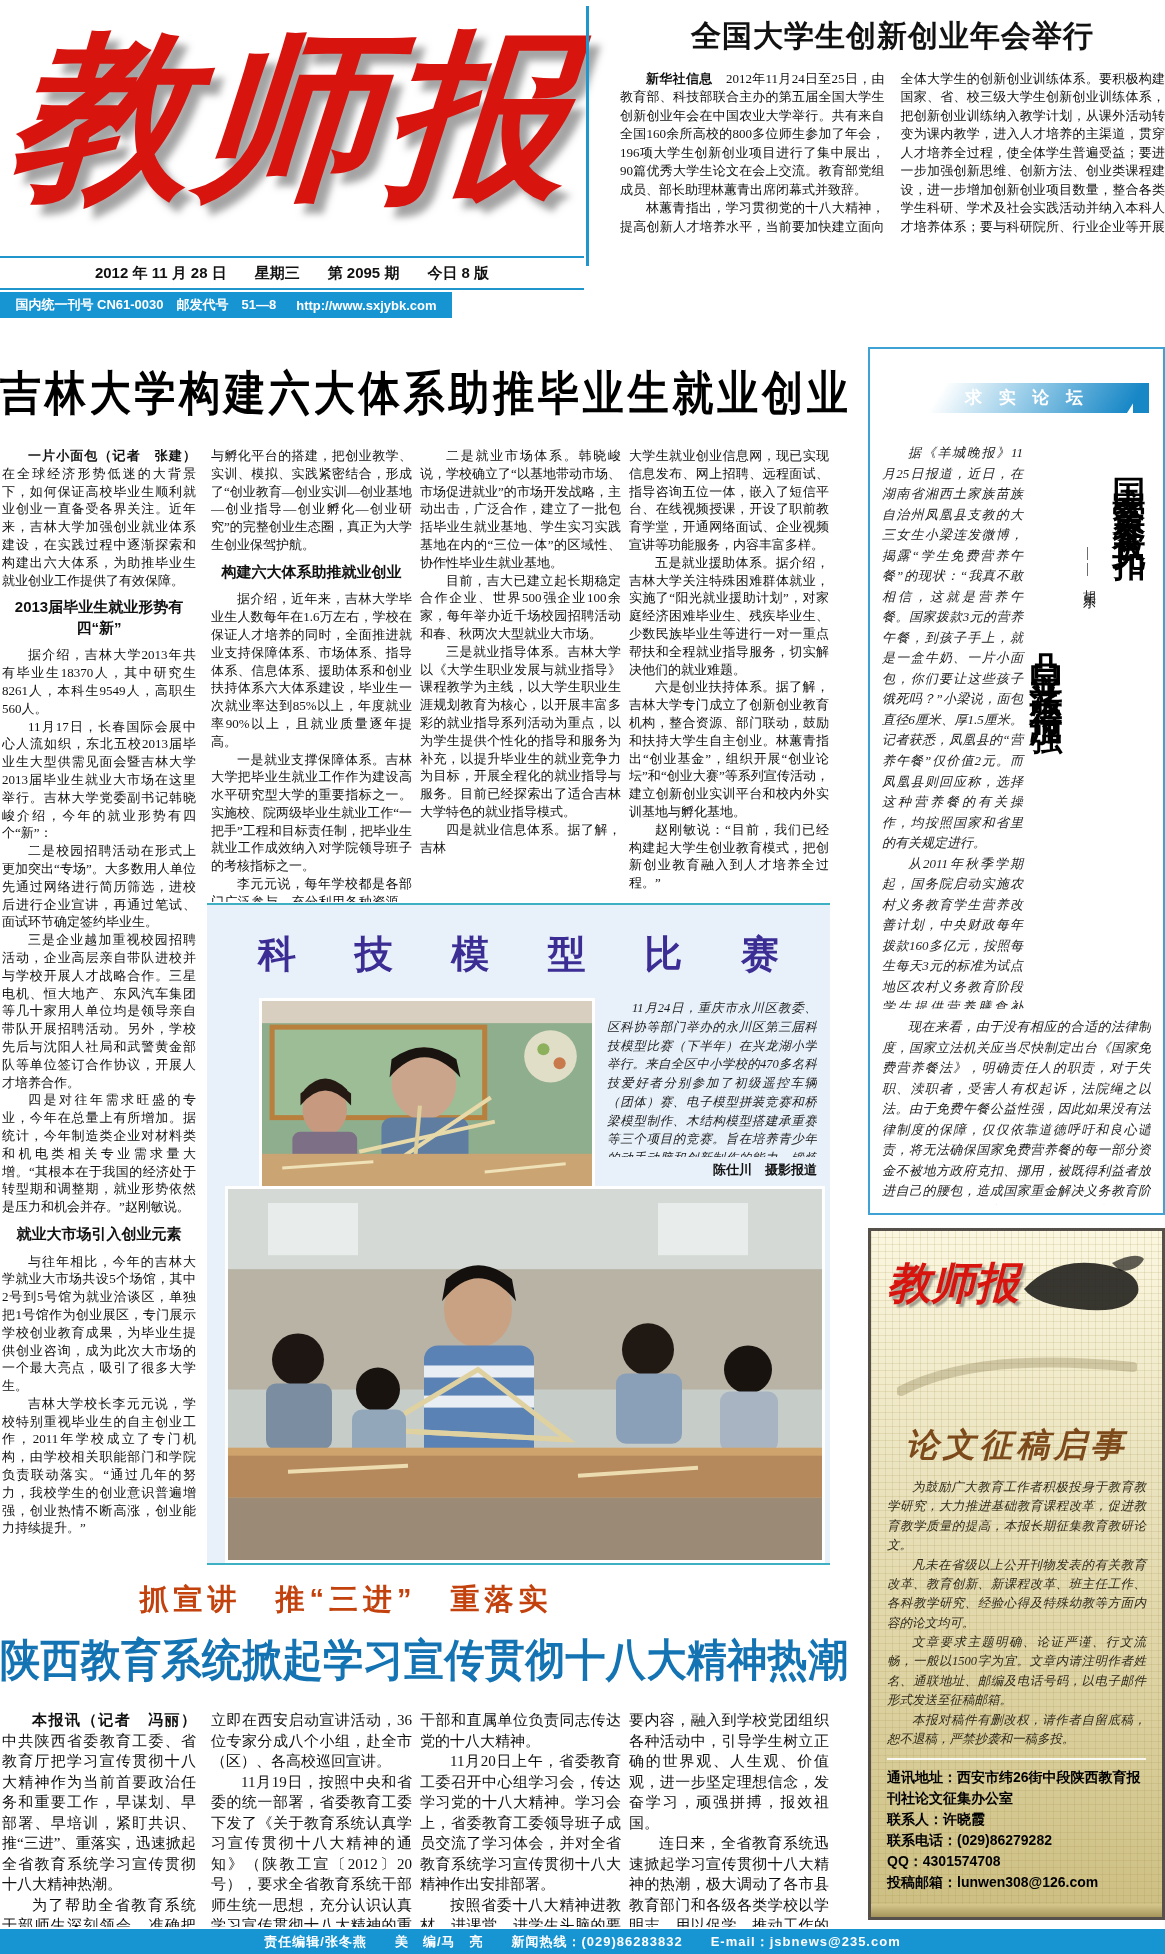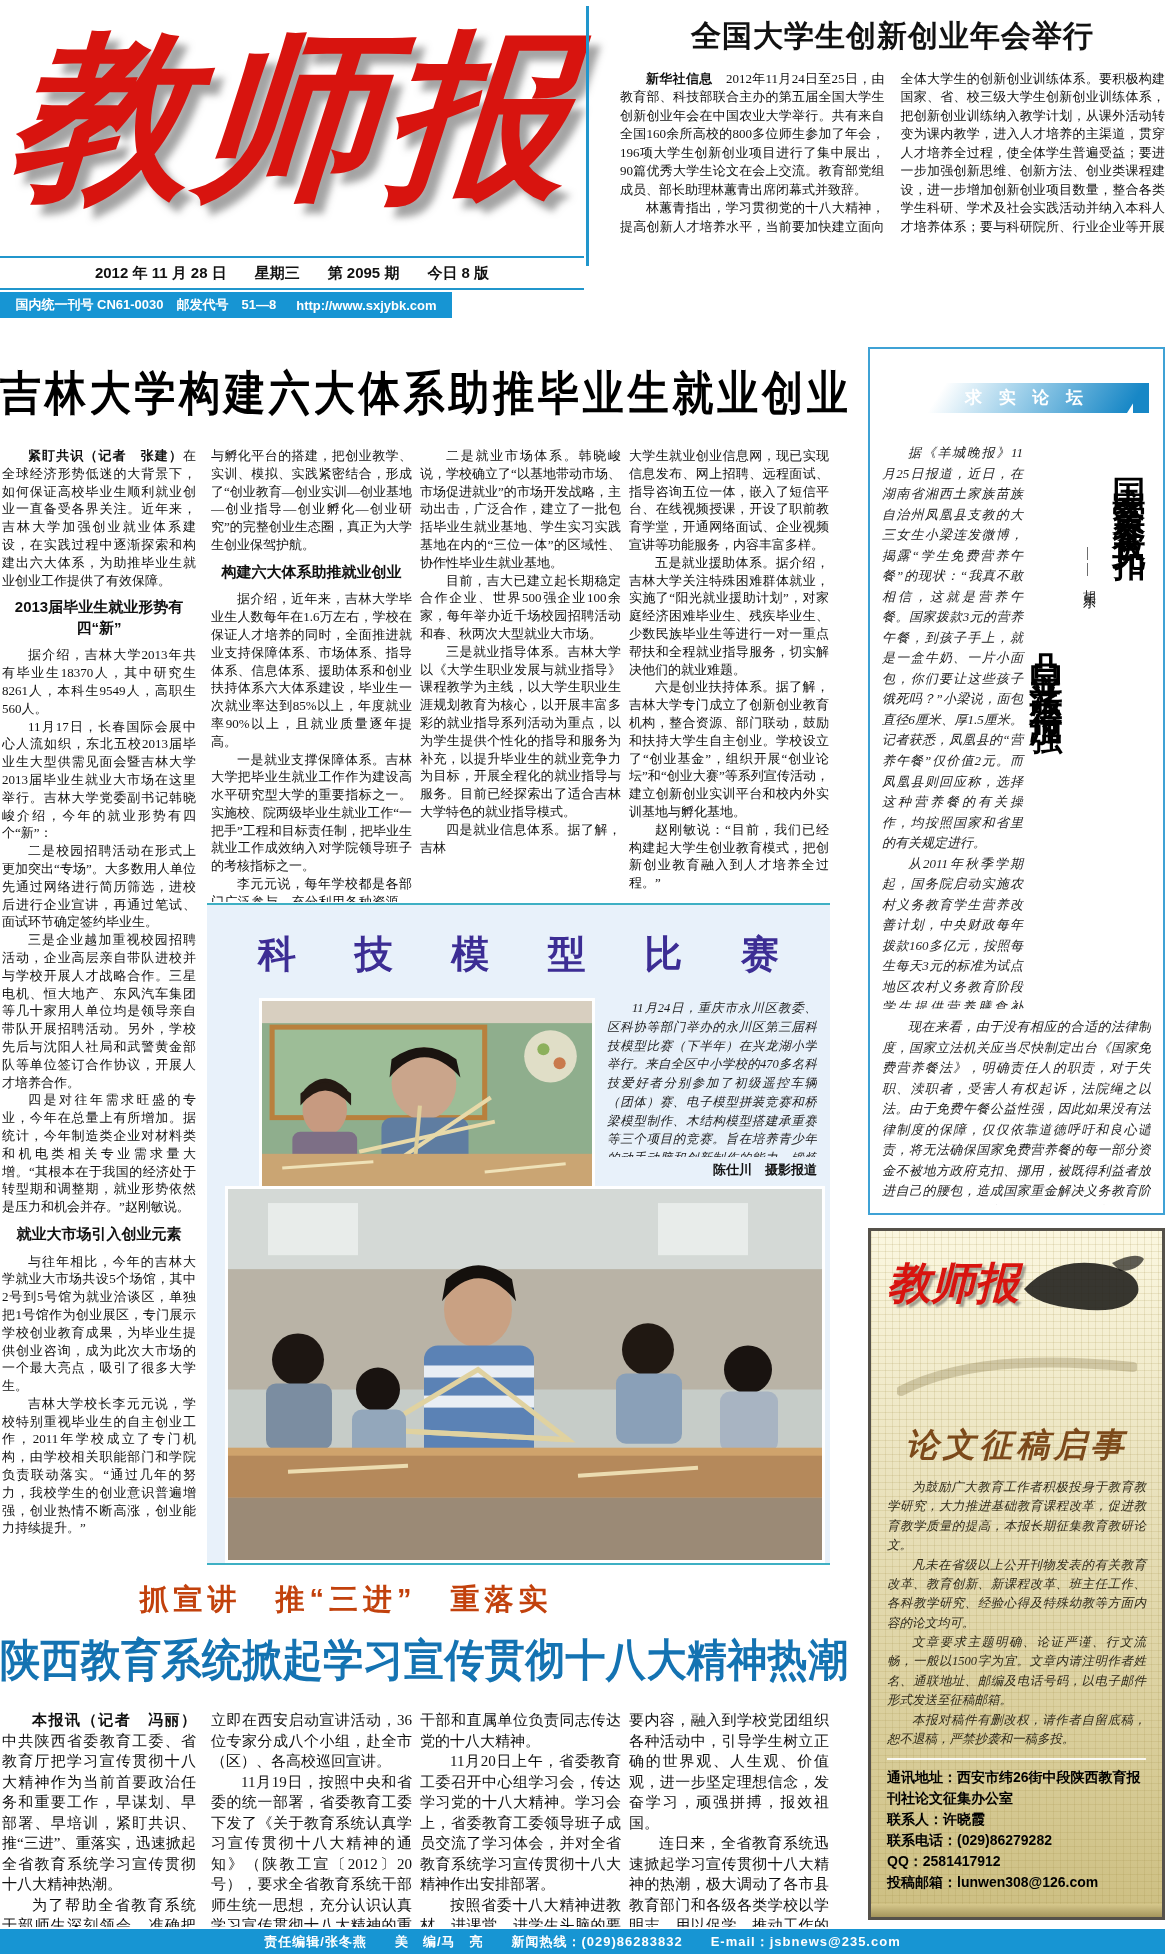"紧盯共识（记者 张建）" b { text: 紧盯共识 -> 一片小面包 }
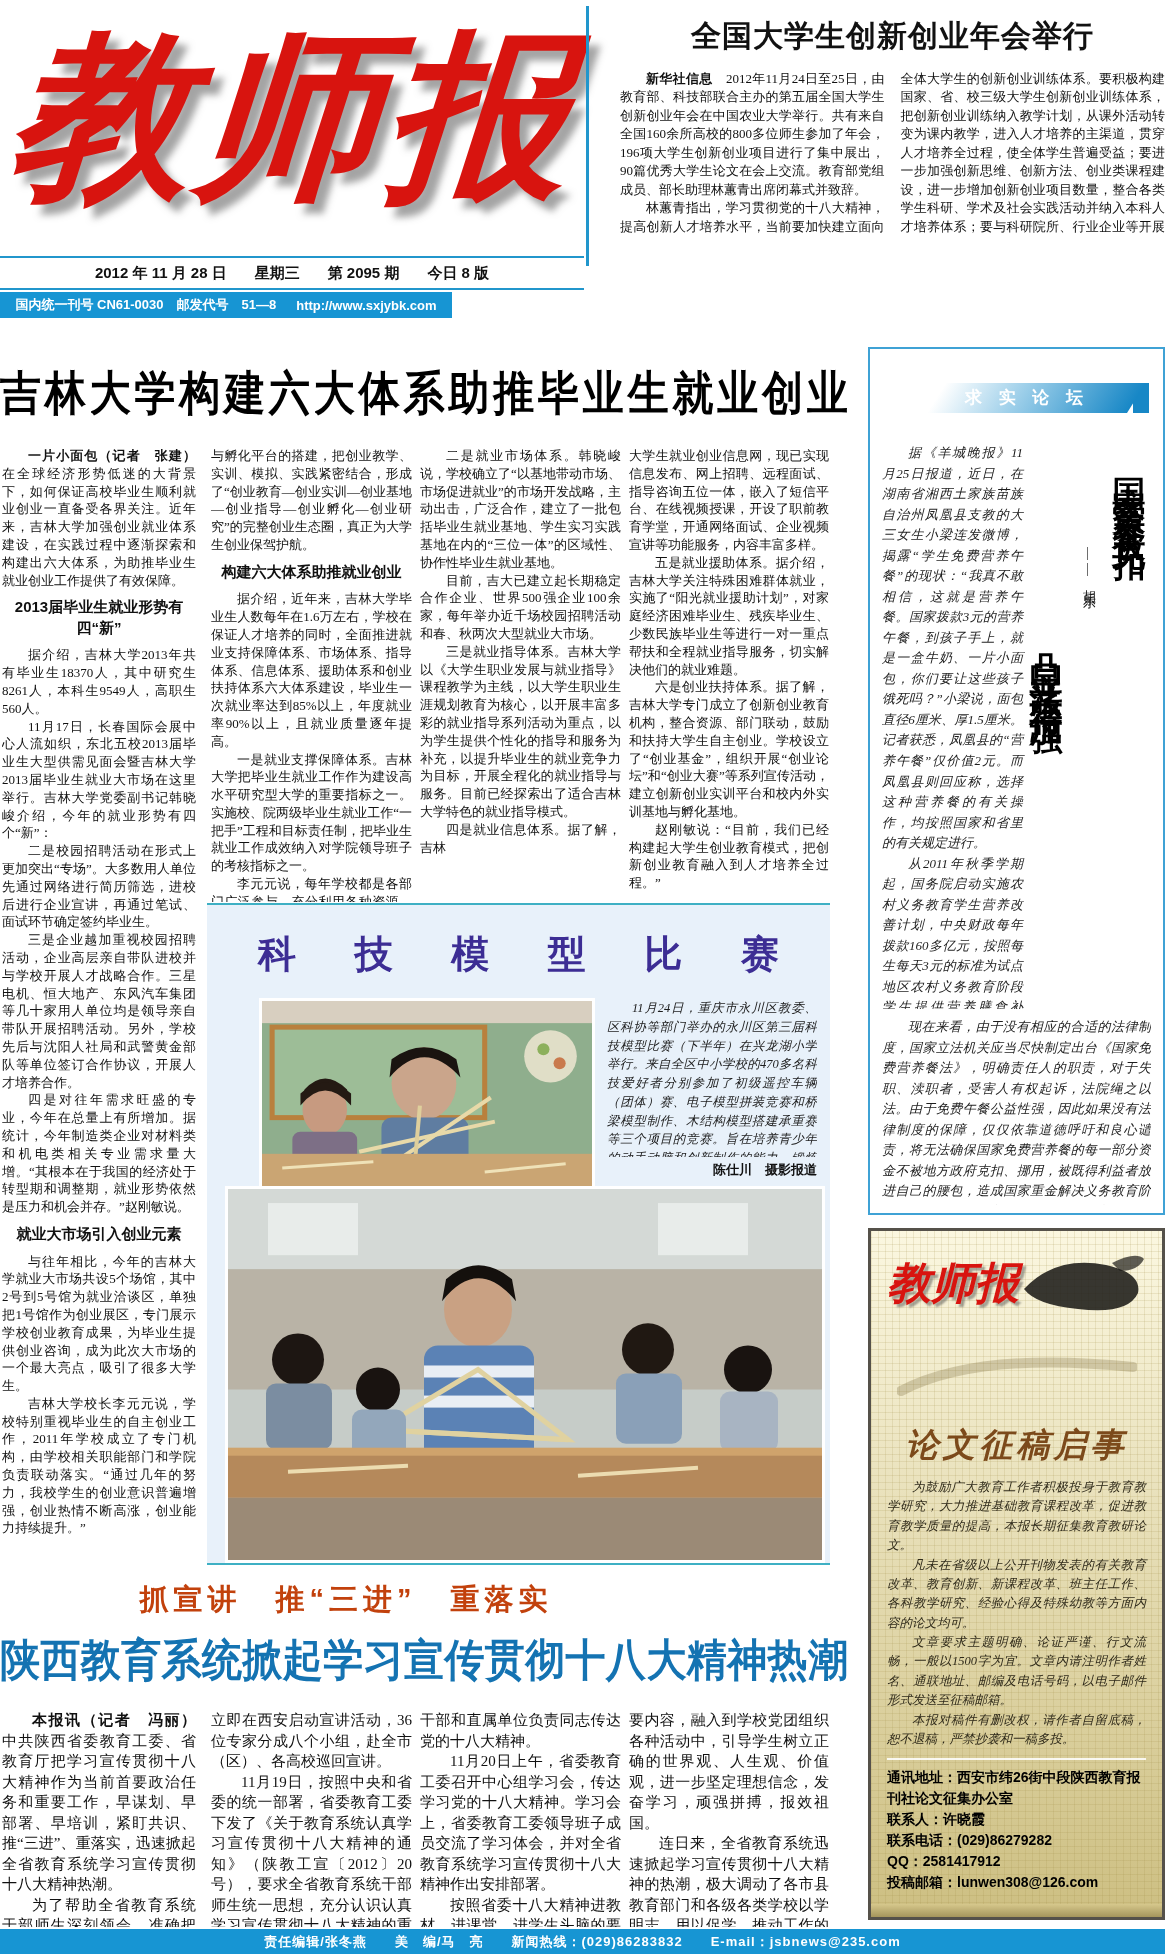"六是创业扶持体系。据了解，吉林大学专门成立了创新创业教育机构，整合资源、部门联动" p { text: 学校设立了 -> 林蕙青指出 }
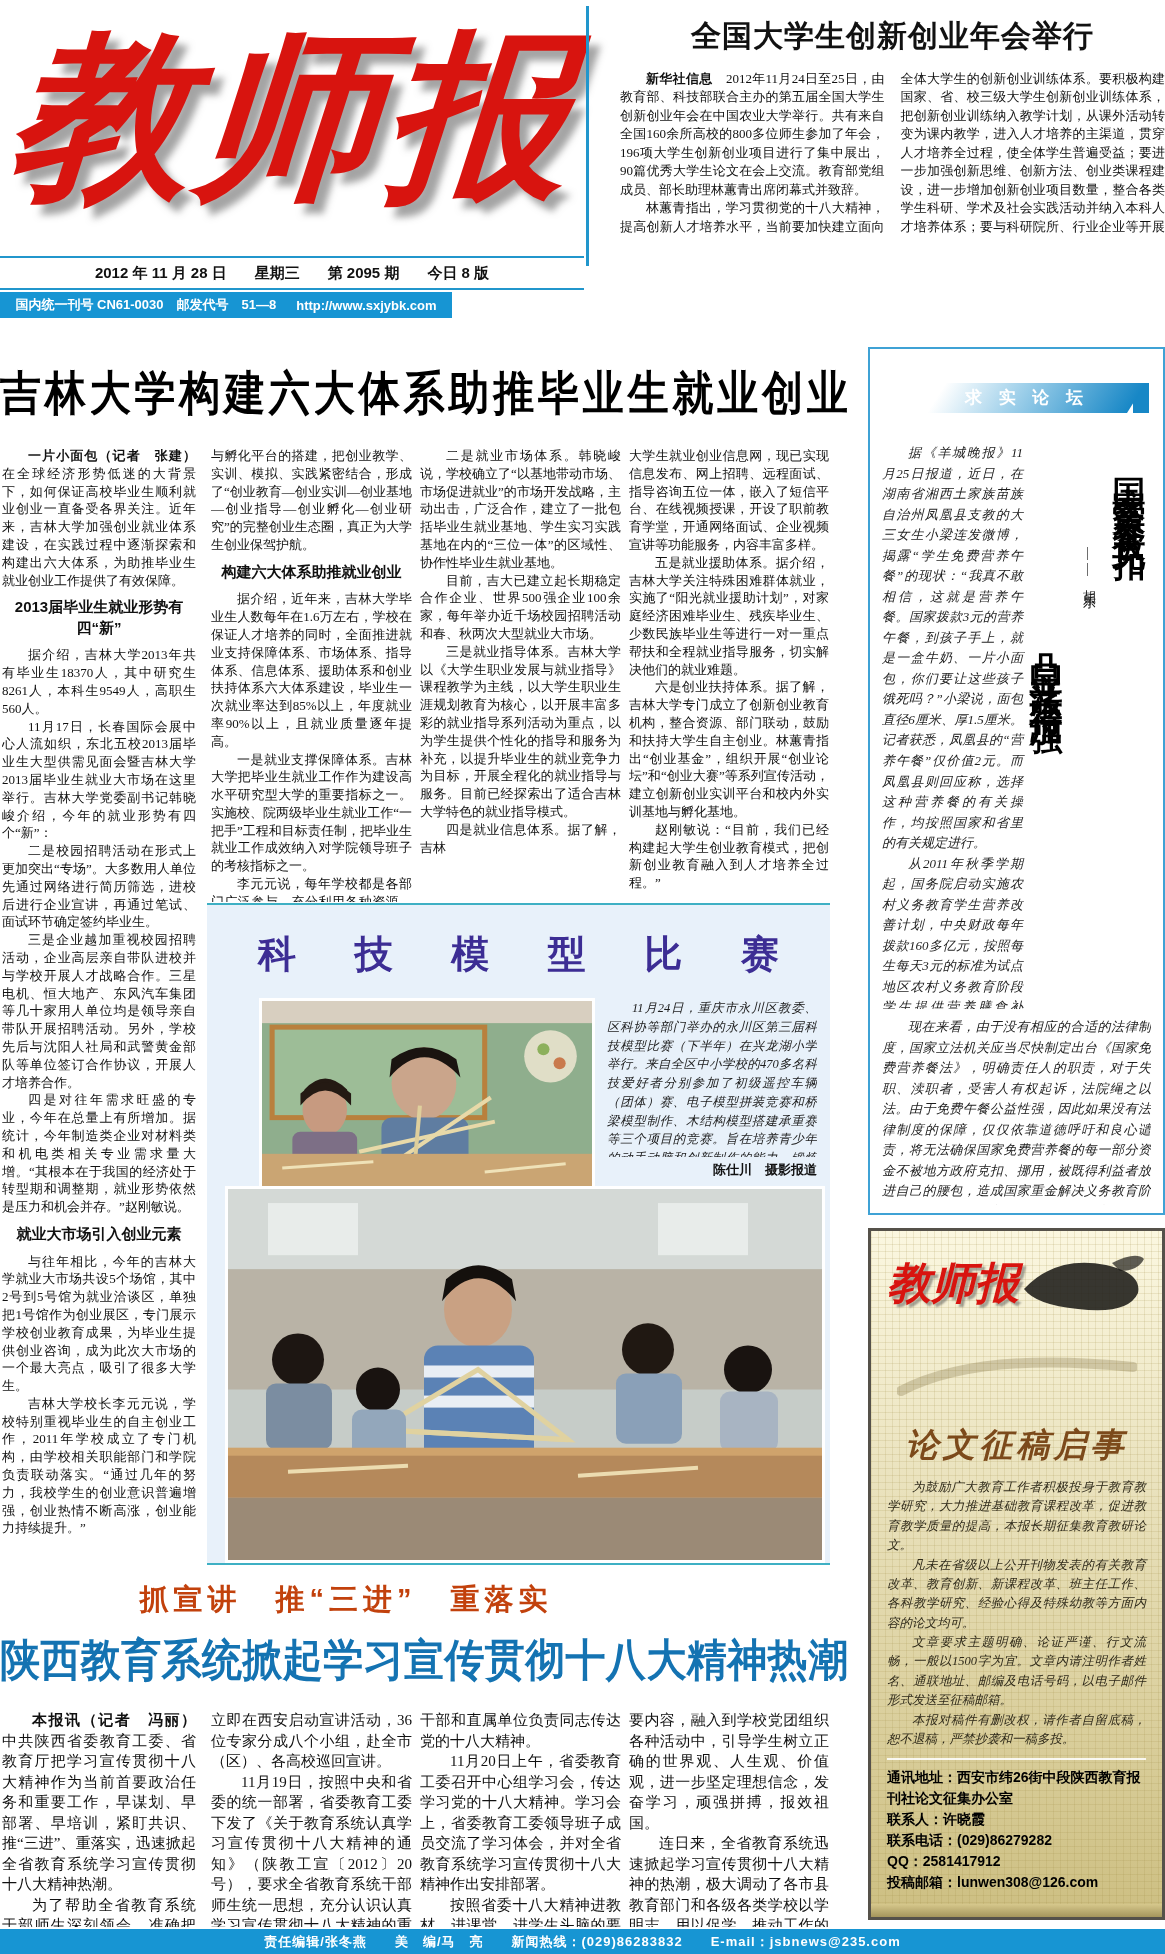"QQ：2581417912" div { text: 2581417912 -> 4301574708 }
